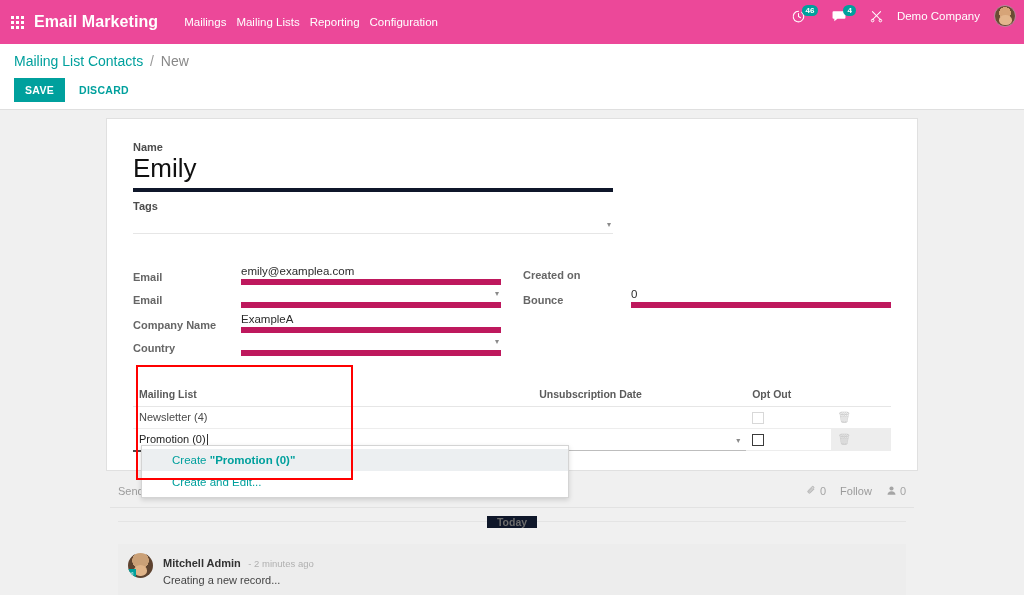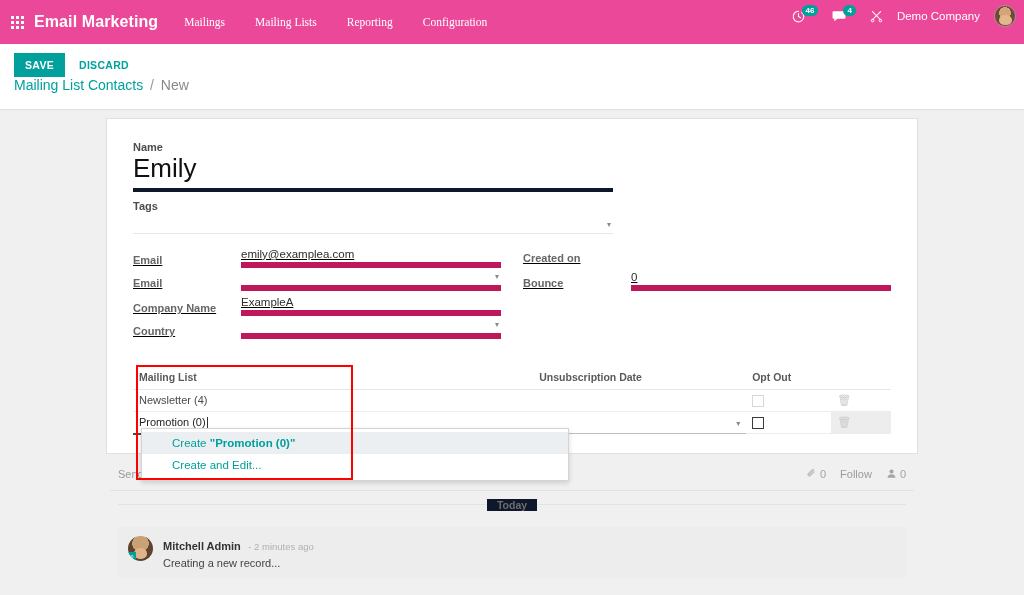"Mailings" .nav-menu { font-family: Liberation Serif, serif -> none; gap: 26px -> 6px }
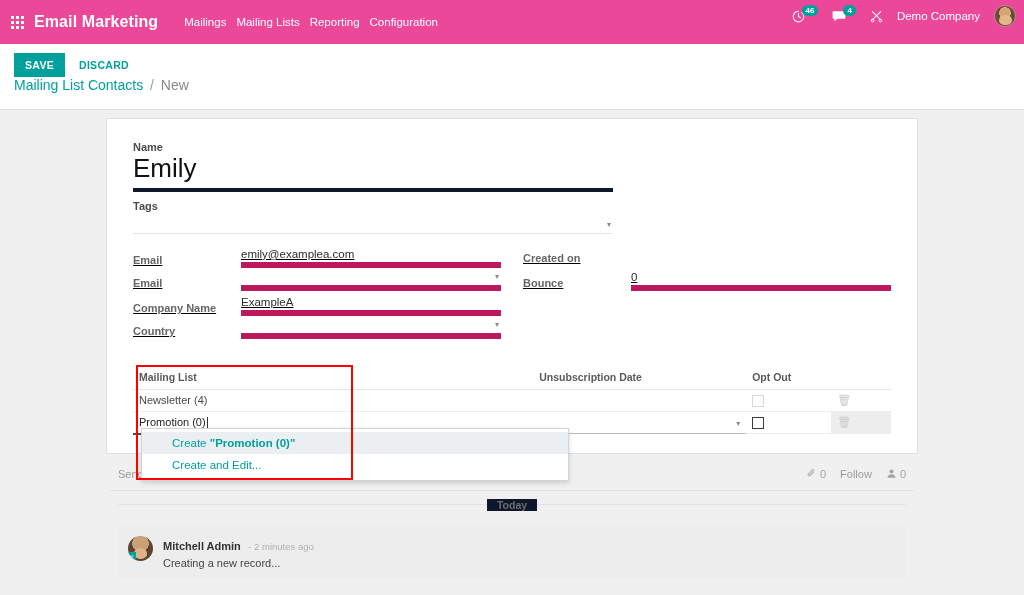"SAVE" div { order: before "Mailing List Contacts / New" -> after "Mailing List Contacts / New" }
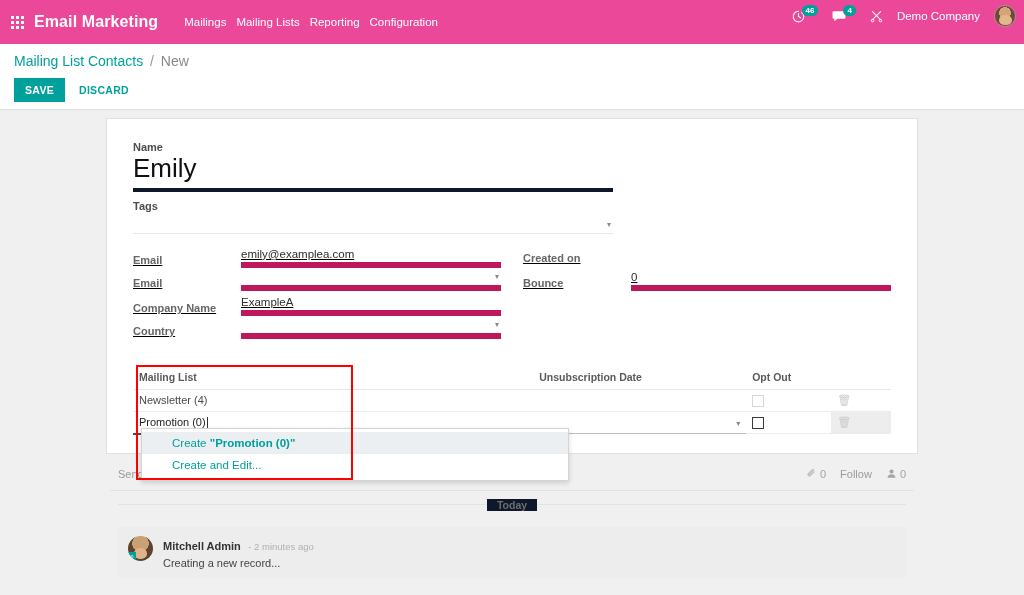"Tags" #tags-group { margin-bottom: 14px -> 31px }
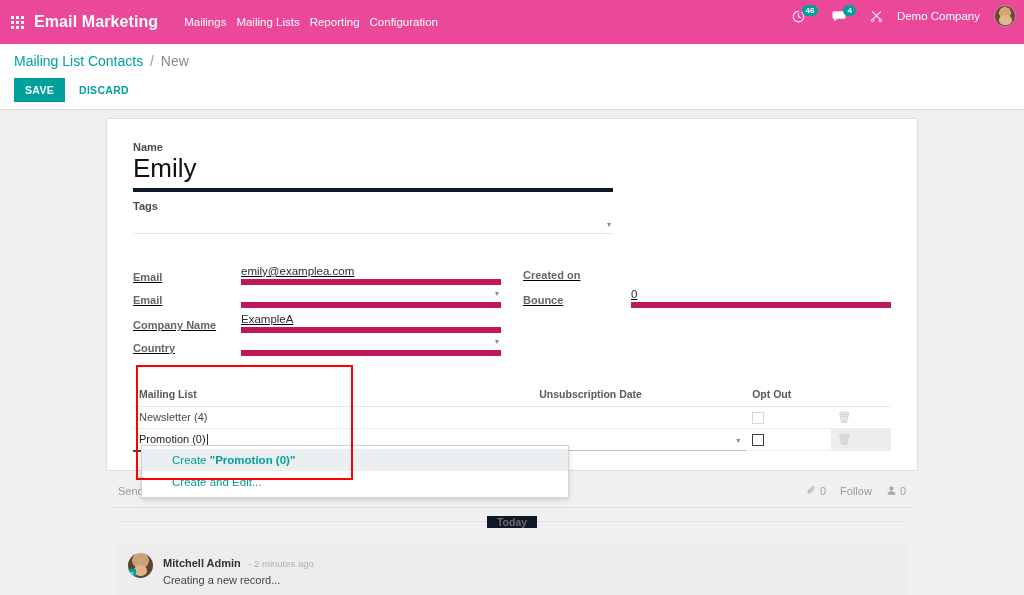"Email" #cols { text-decoration: underline -> none }
